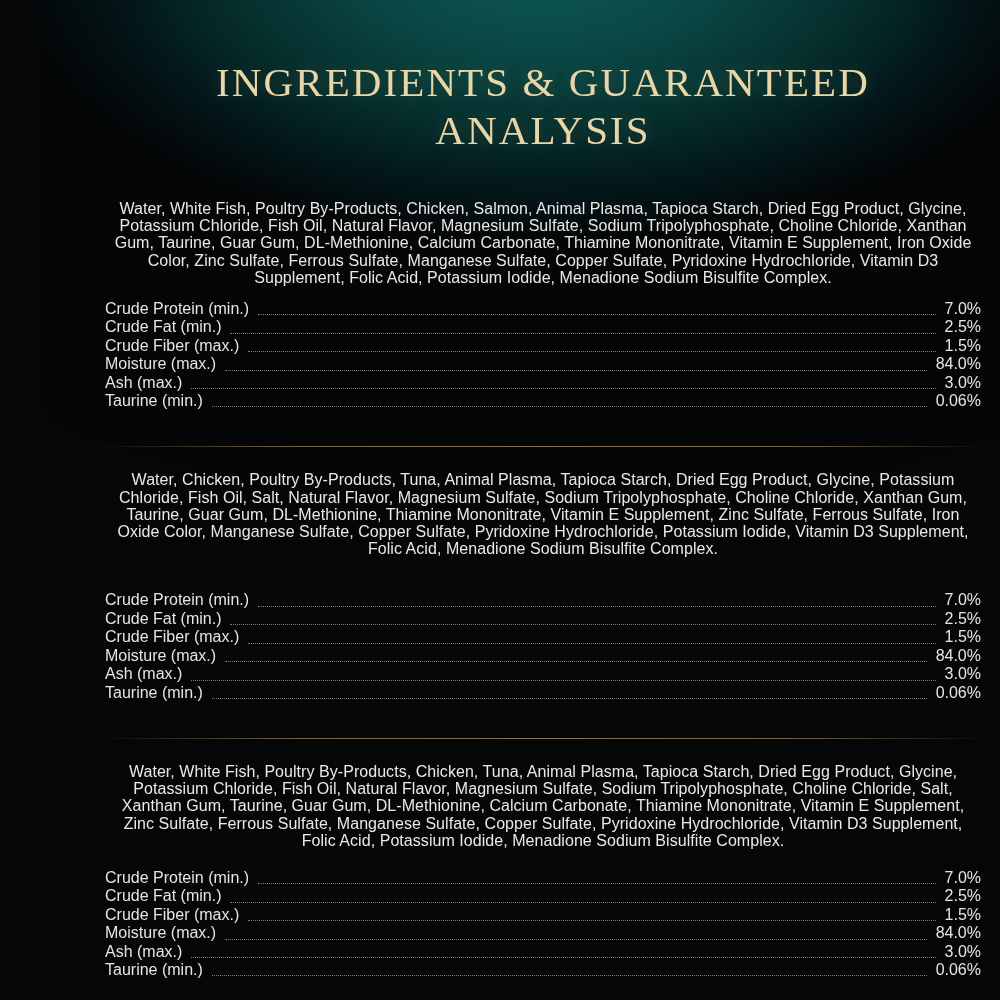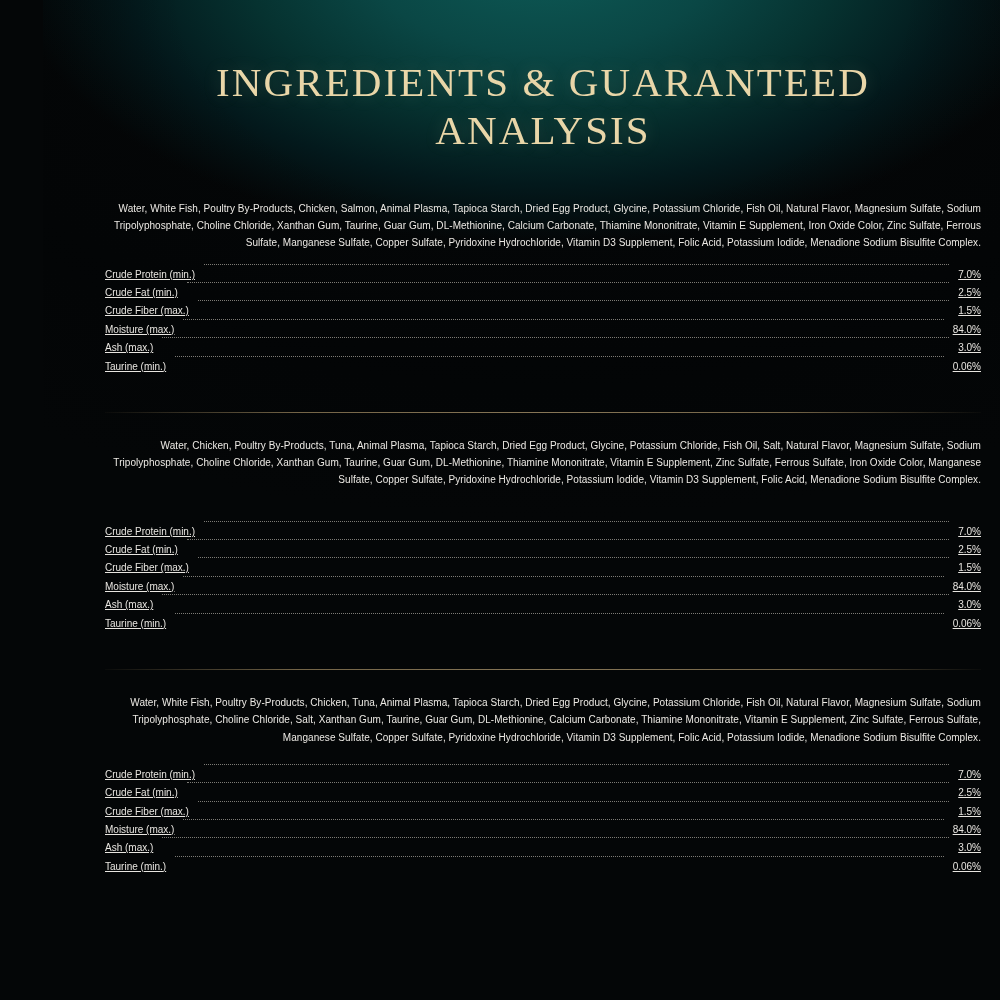"Water, White Fish, Poultry By-Products," .ingredients { font-size: 10px -> 16px; text-align: right -> center }
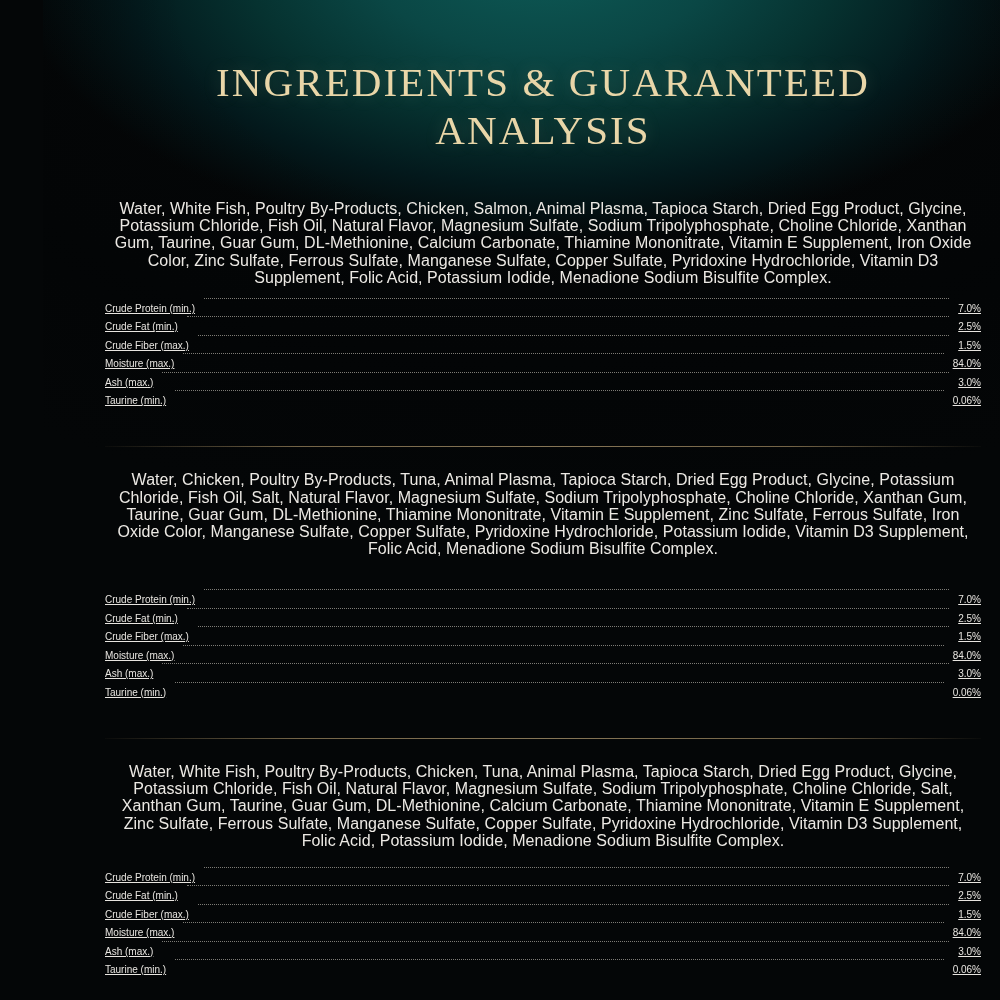"Crude Protein (min.)" .analysis-row { align-items: flex-start -> flex-end; font-size: 10px -> 16px; text-decoration: underline -> none }
